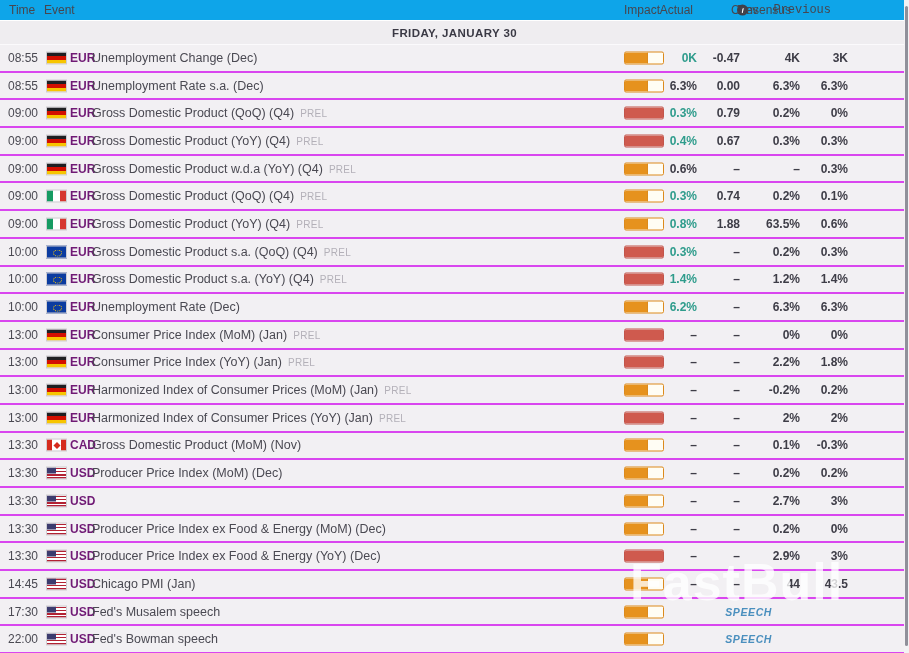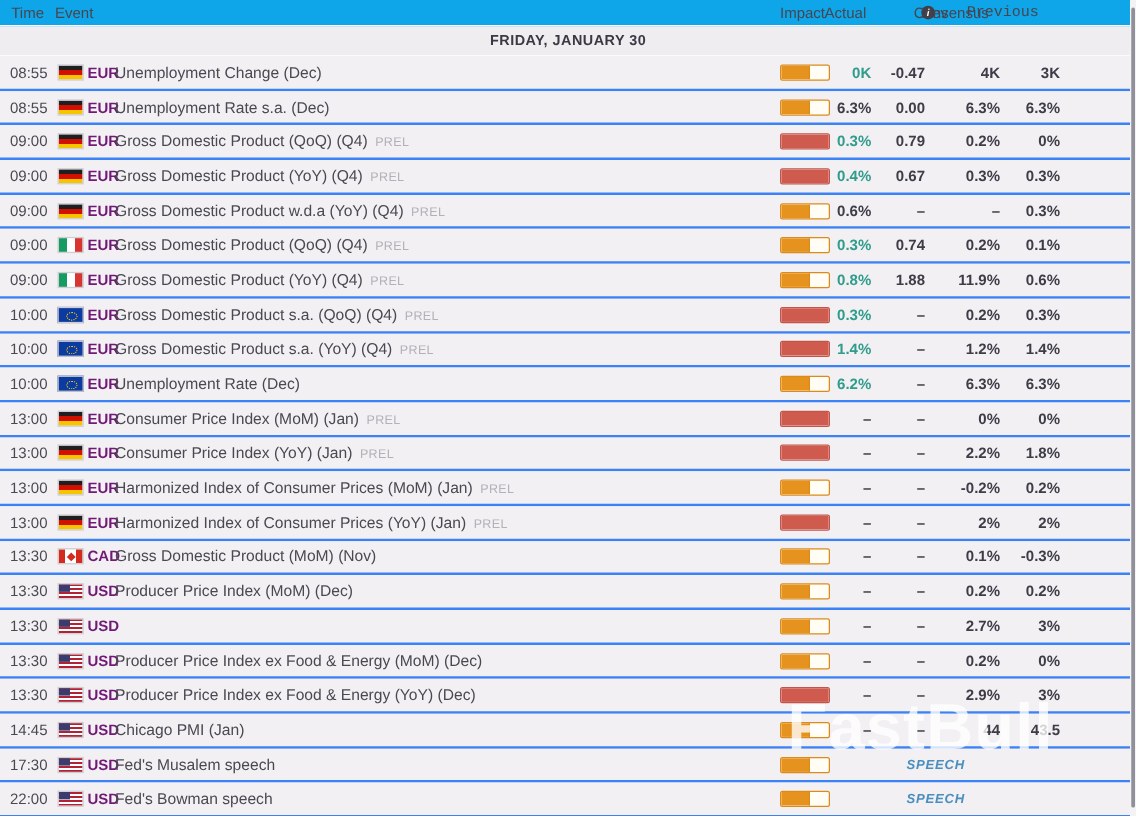"08:55" .row { border-bottom: 2px solid #3b82f6 -> 2px solid #d946ef }
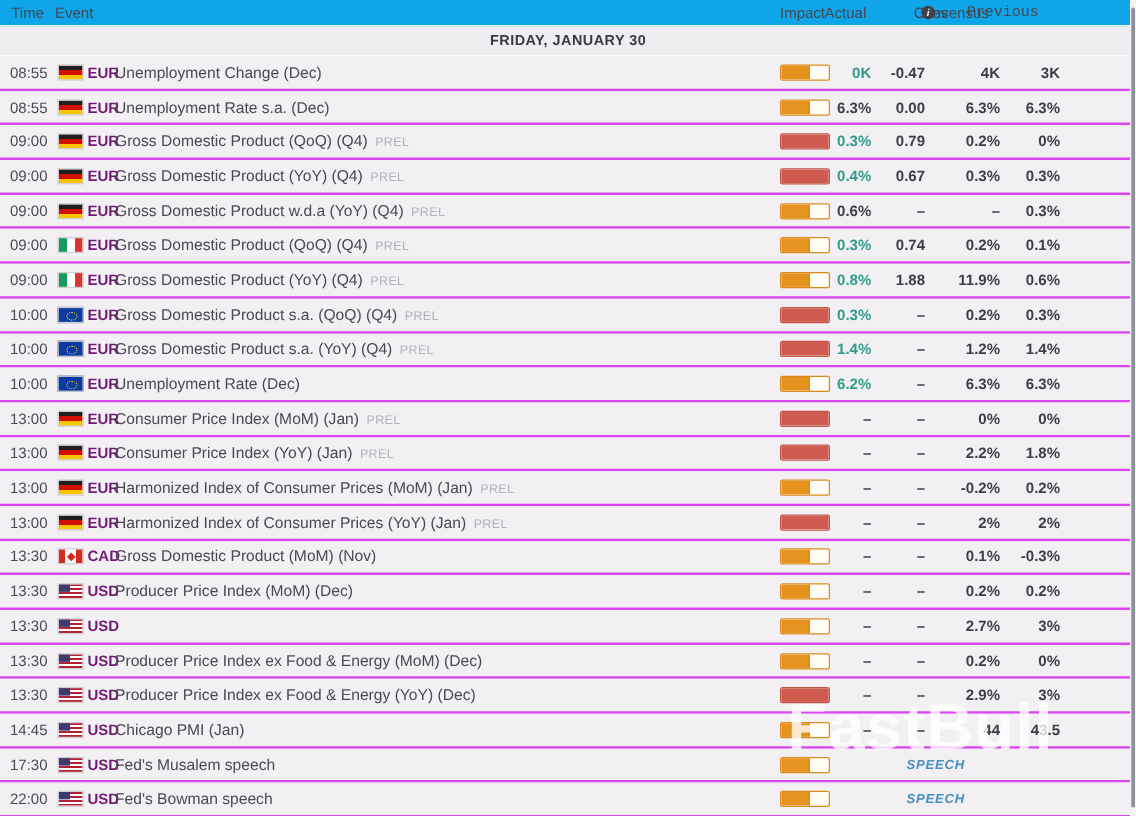"11.9%" span.c-cons { text: 11.9% -> 63.5% }
